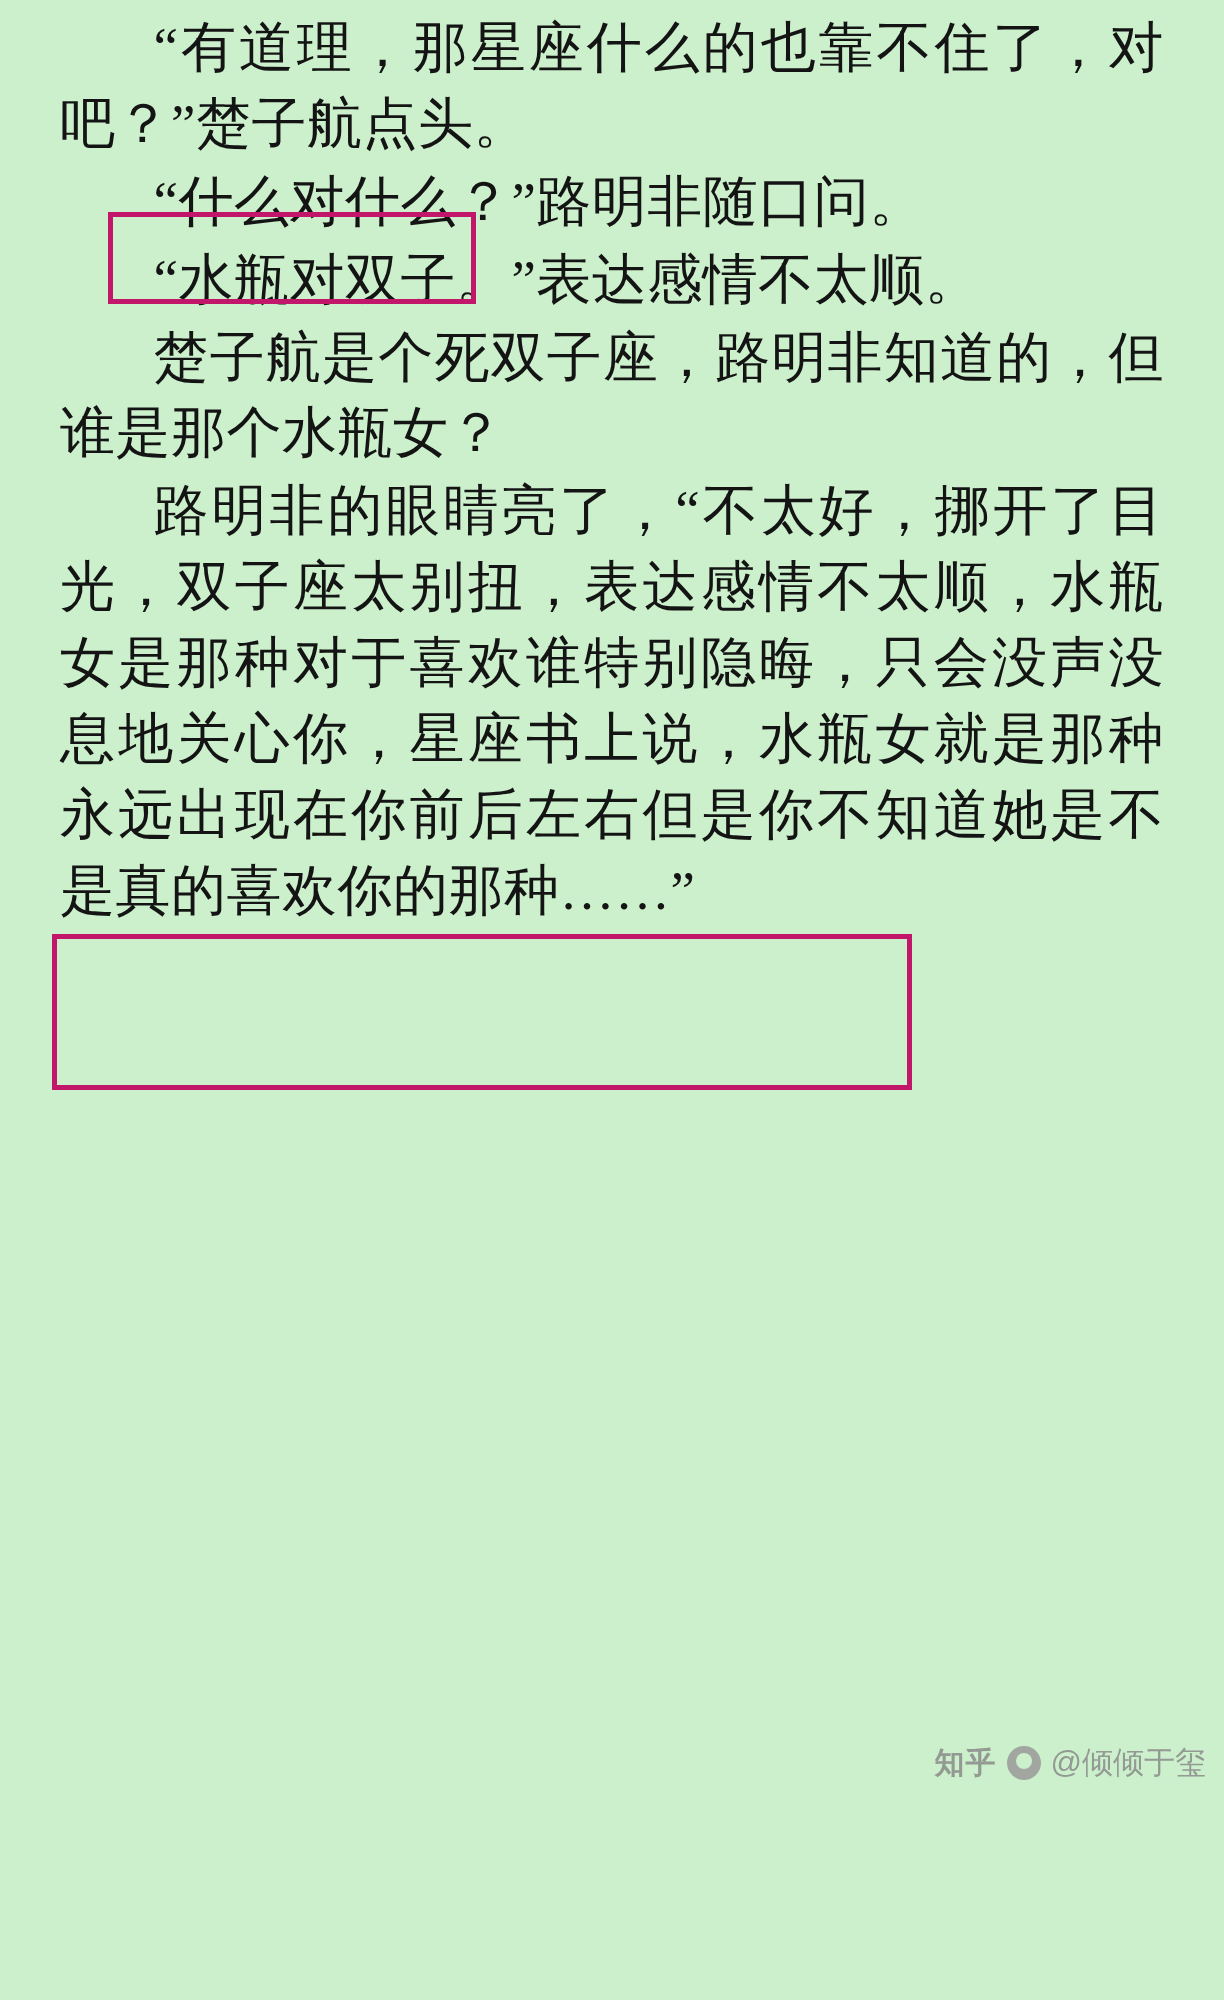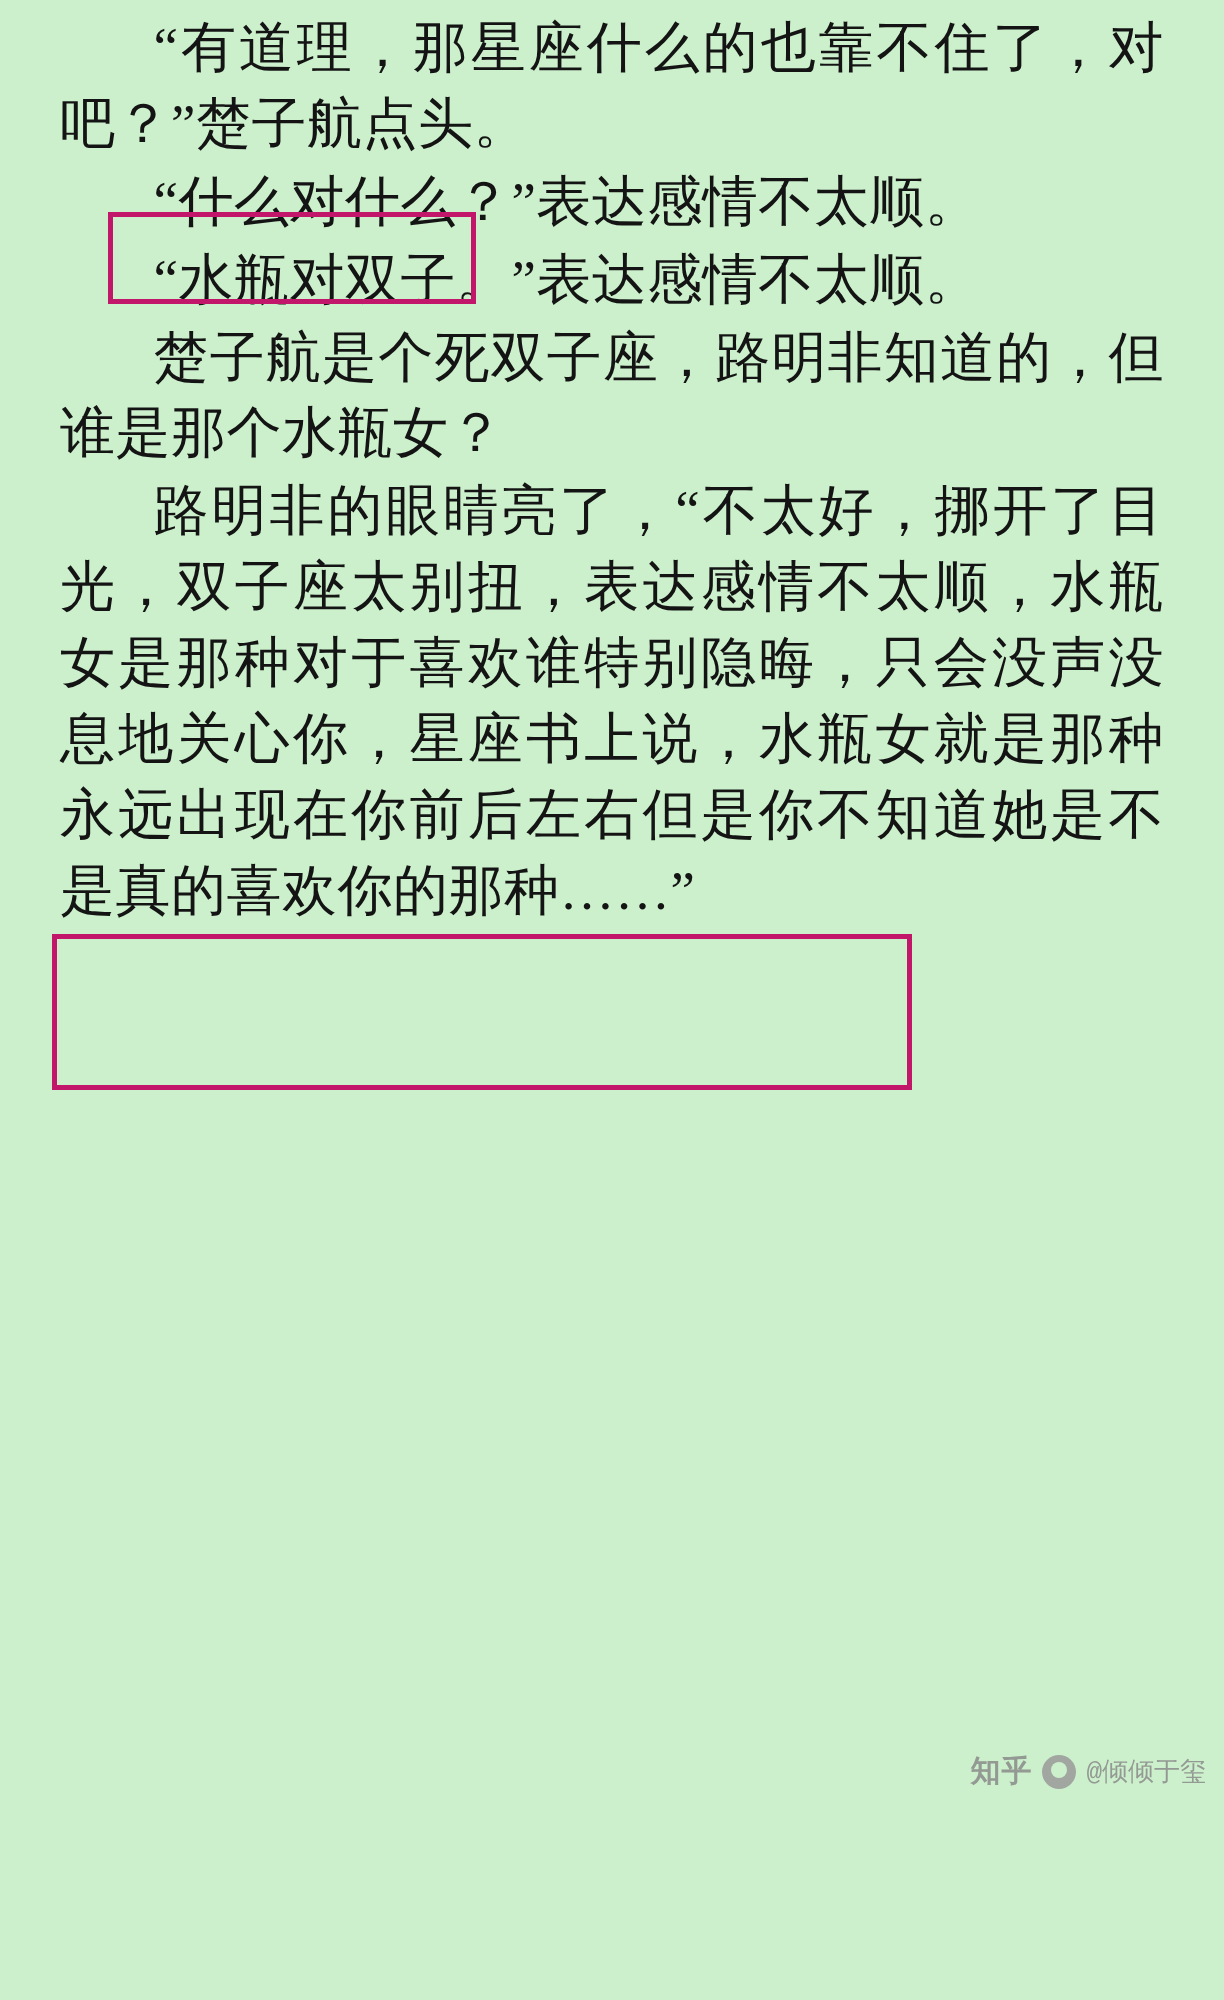"“什么对什么？”表达感情不太顺。" p.para { text: 表达感情不太顺 -> 路明非随口问 }
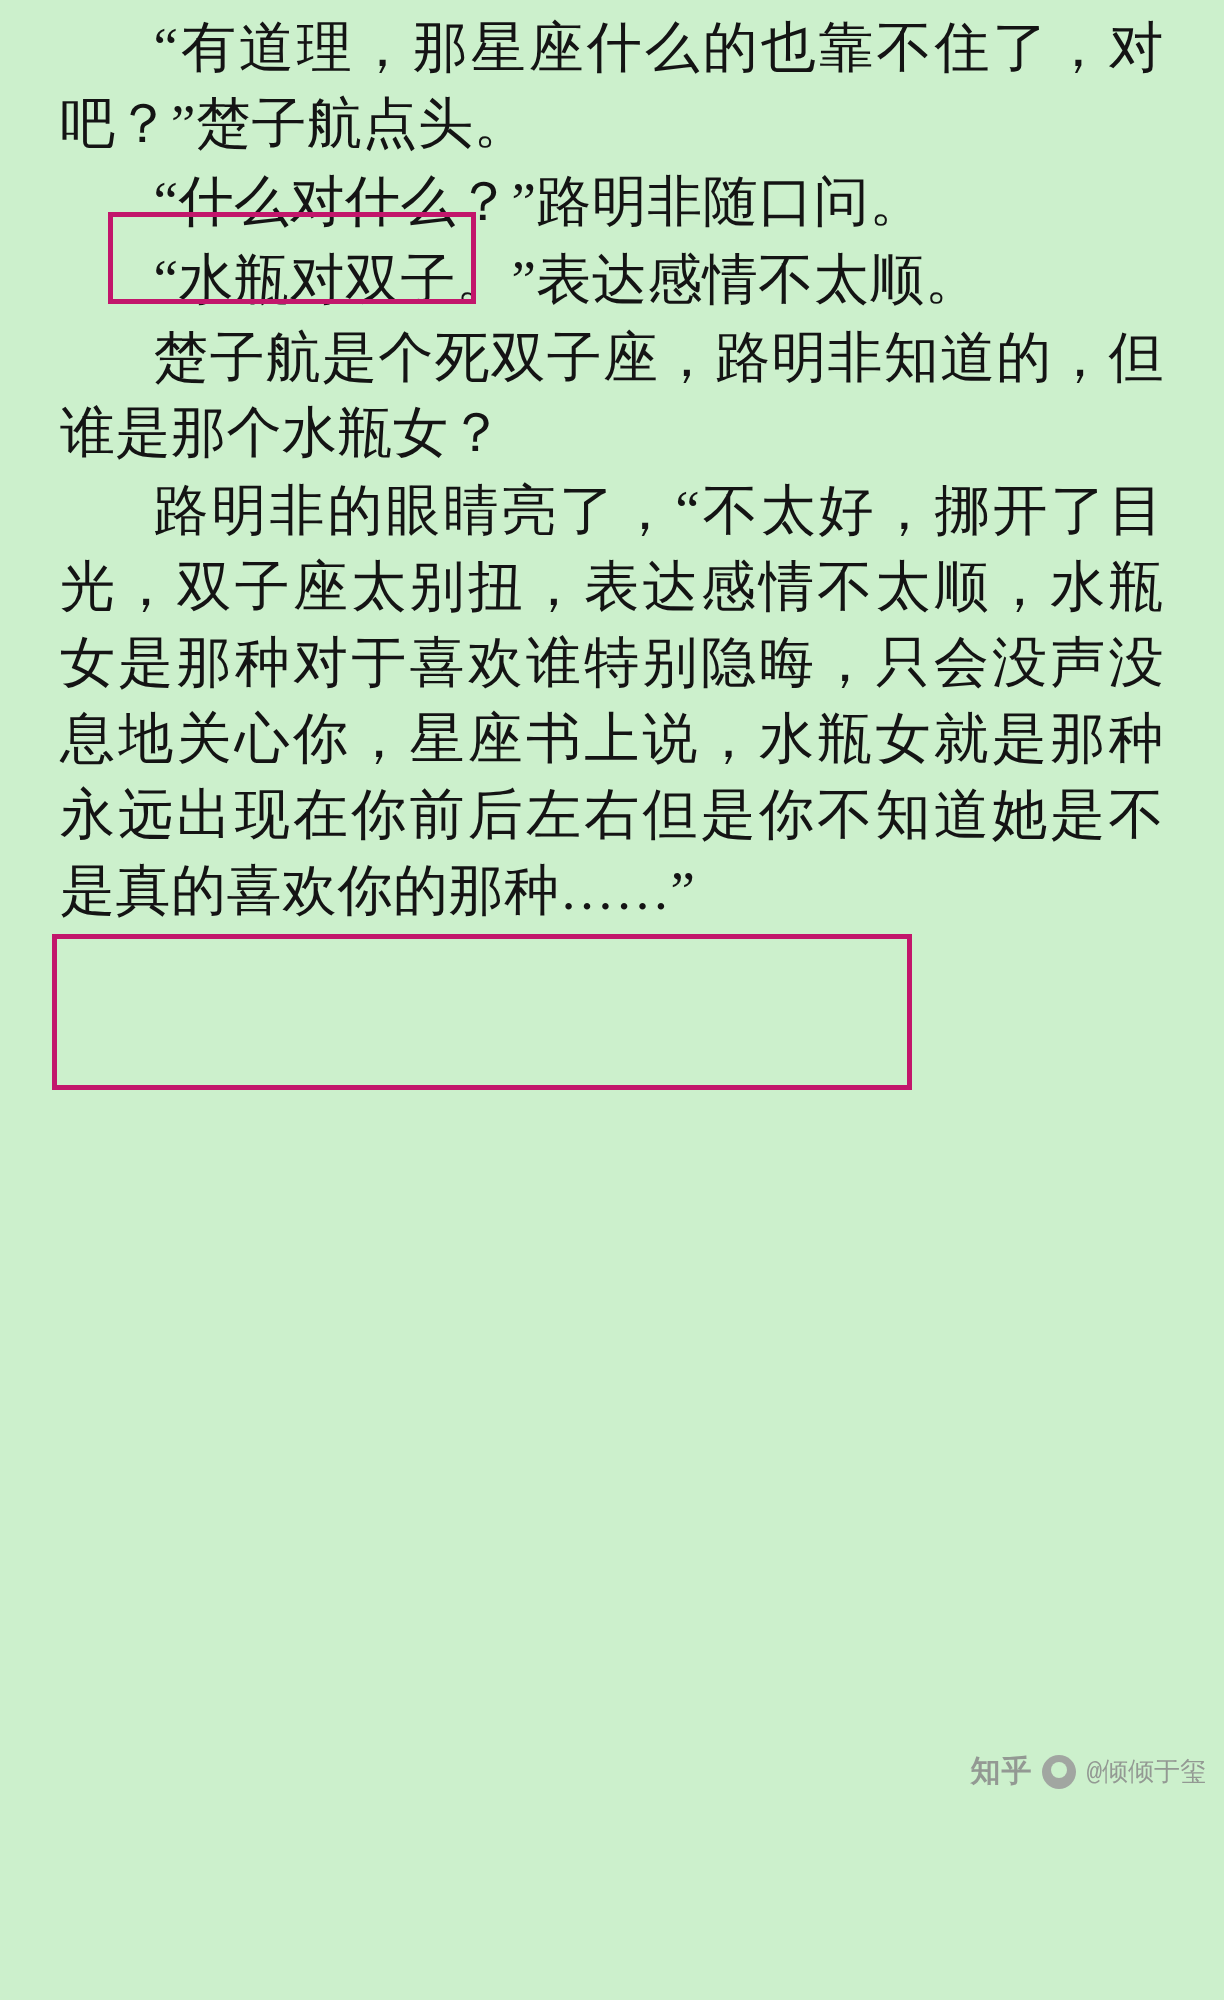"知乎" .watermark { bottom: 16px -> 24px }
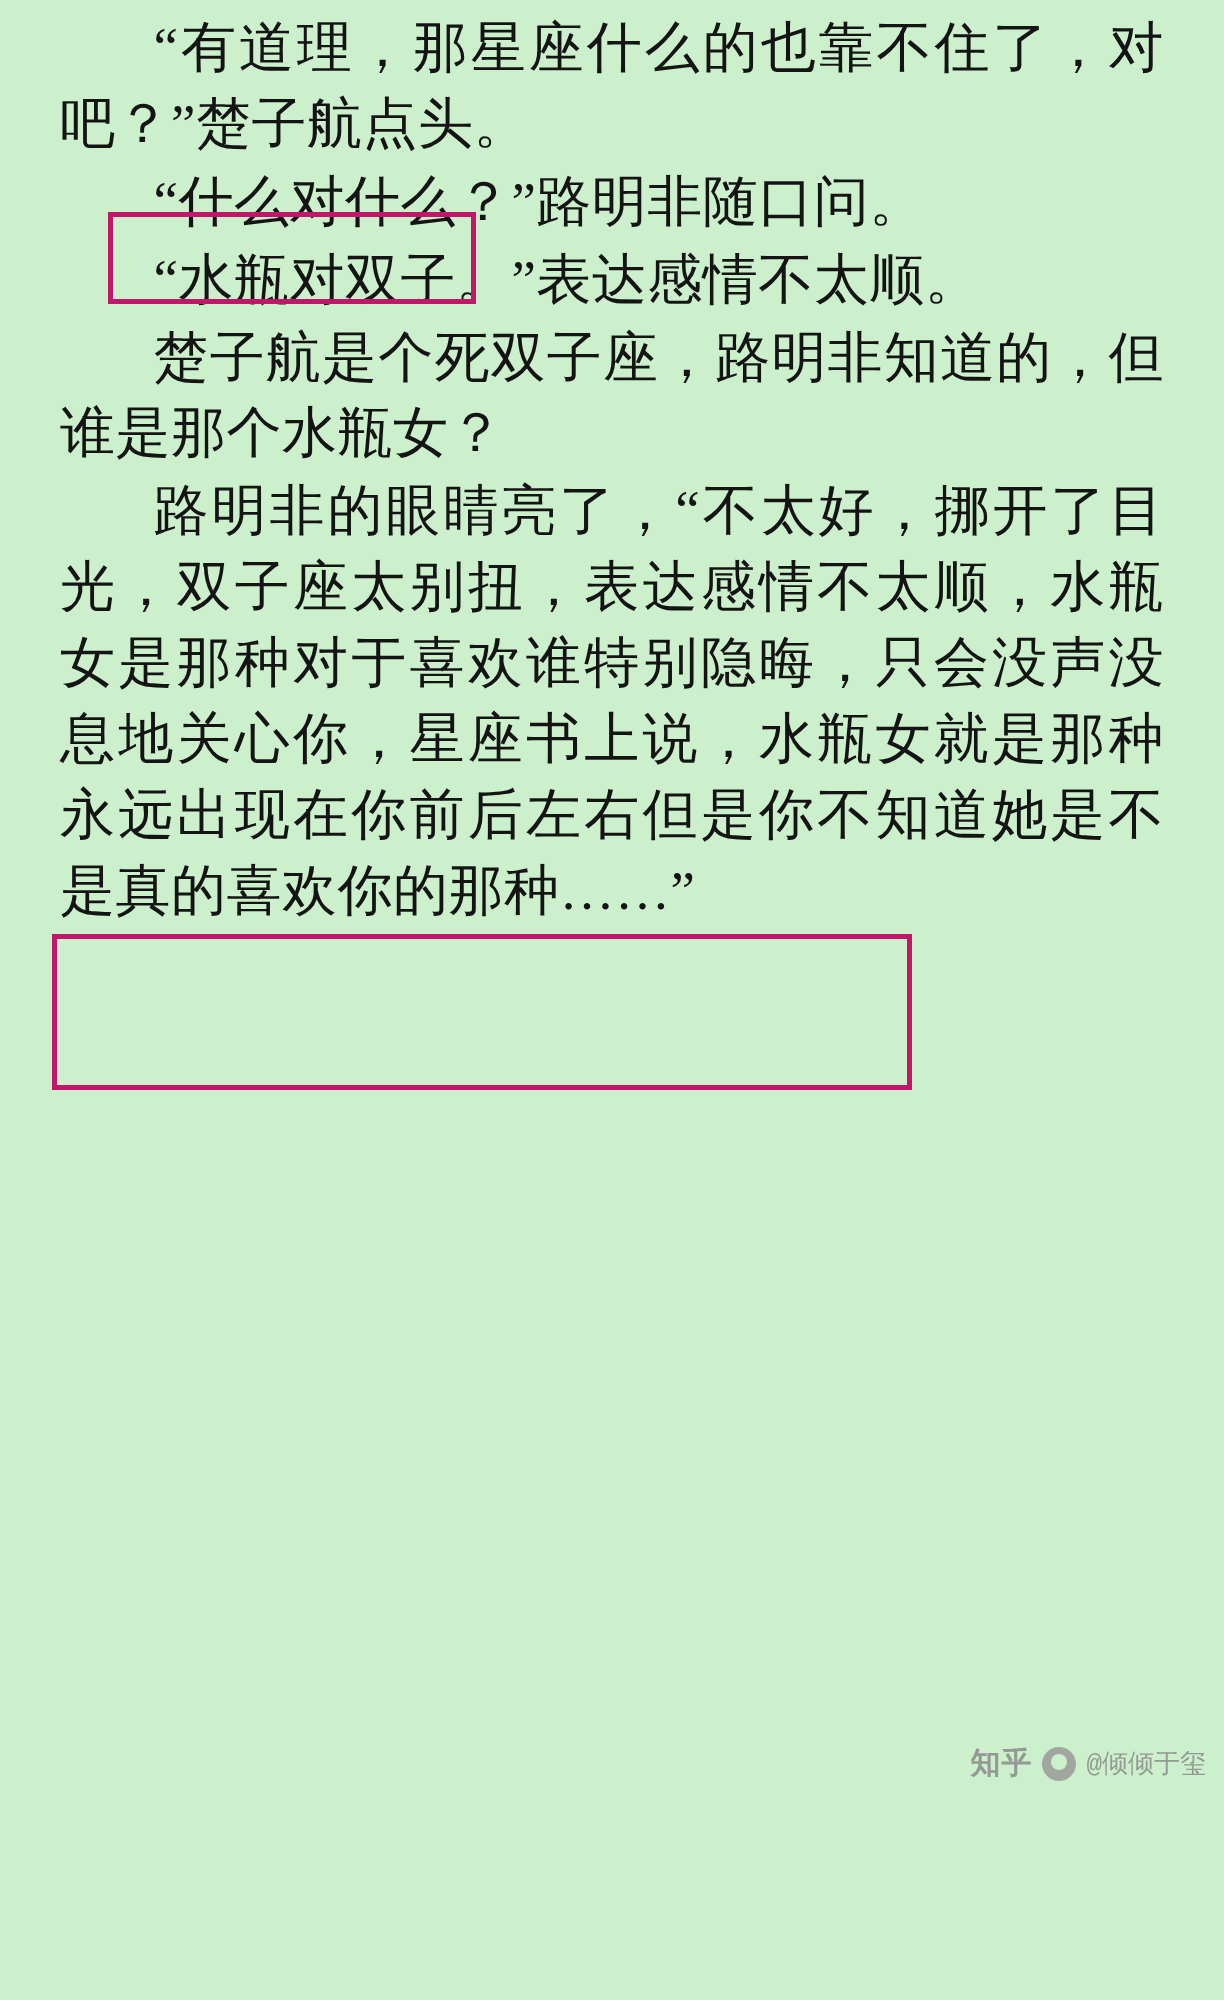"@倾倾于玺" .wm-name { font-family: Liberation Mono, monospace -> none; font-size: 26px -> 31px }
